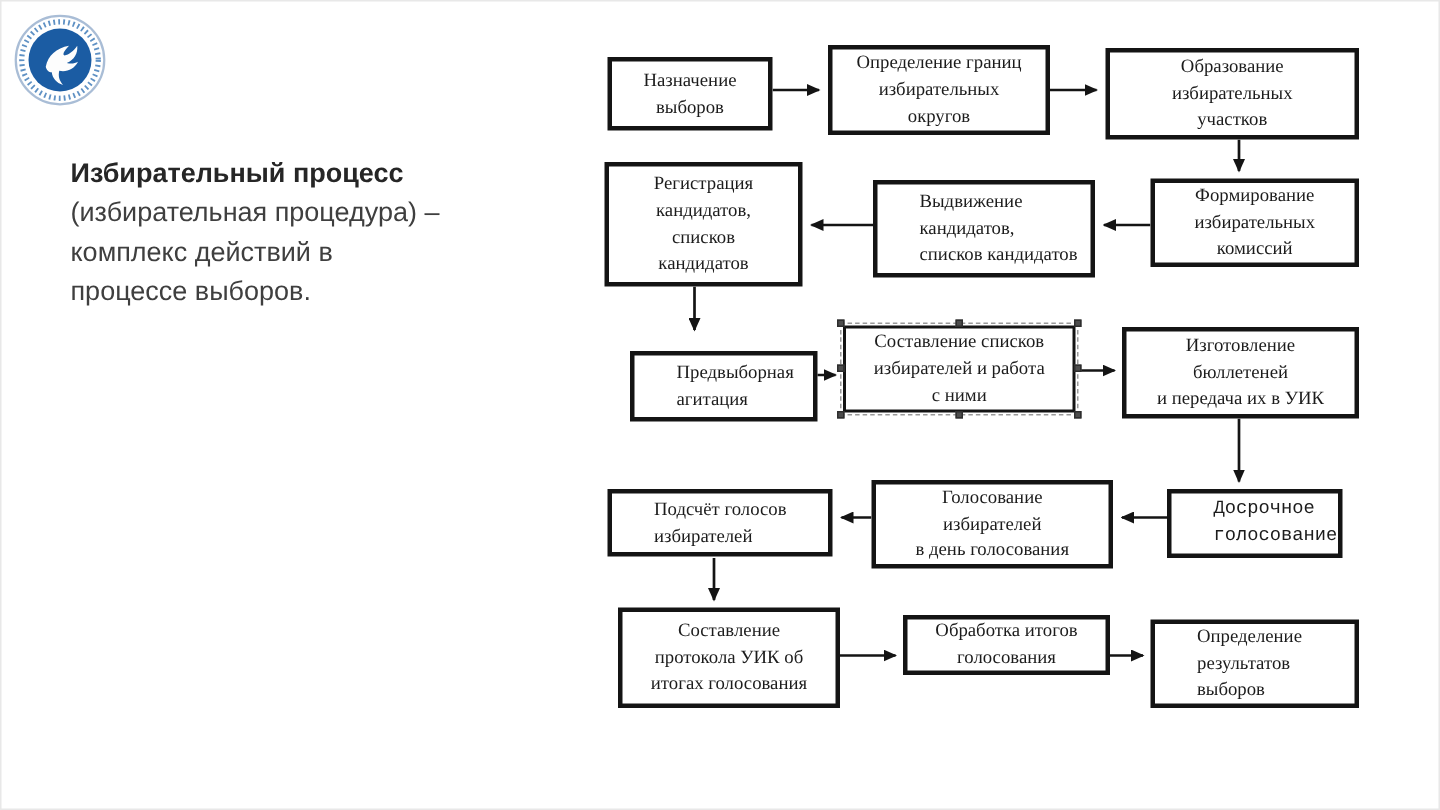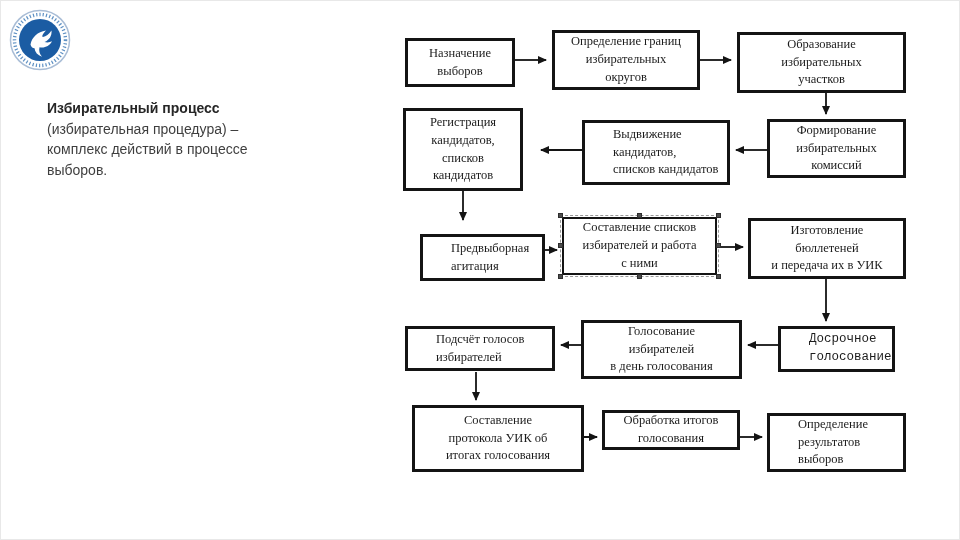"Избирательный процесс (избирательная" .intro { font-size: 14px -> 18px }
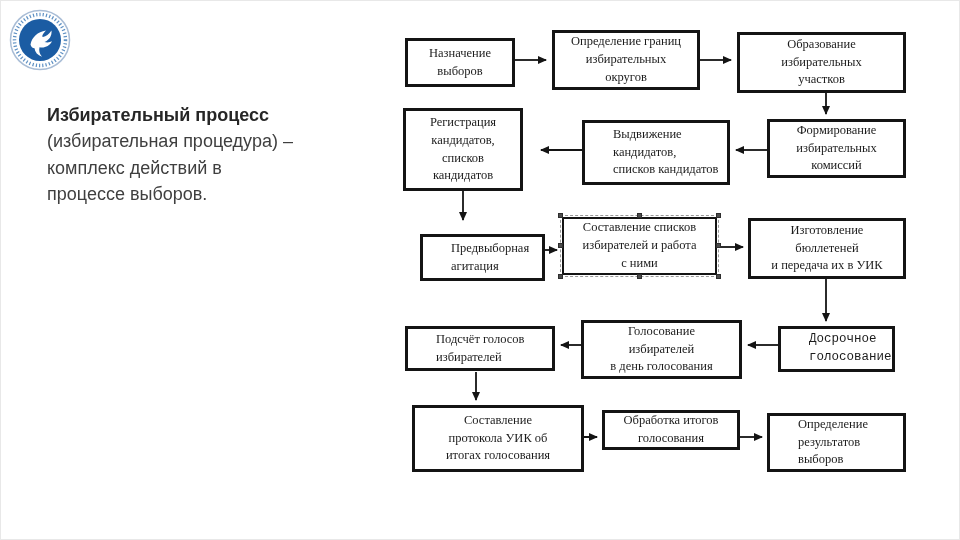"Регистрация" .b4 { width: 120px -> 132px }
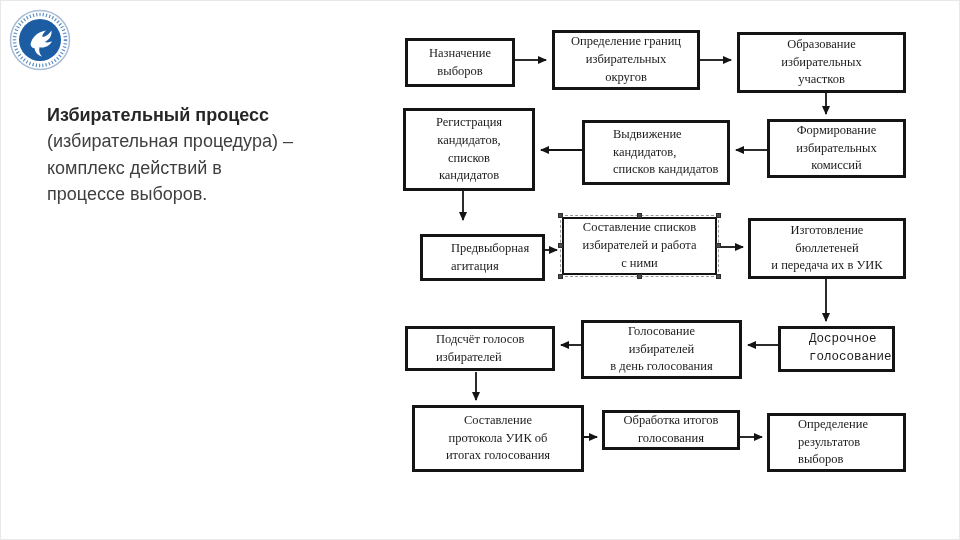"Составление" .b13 { width: 172px -> 148px }
